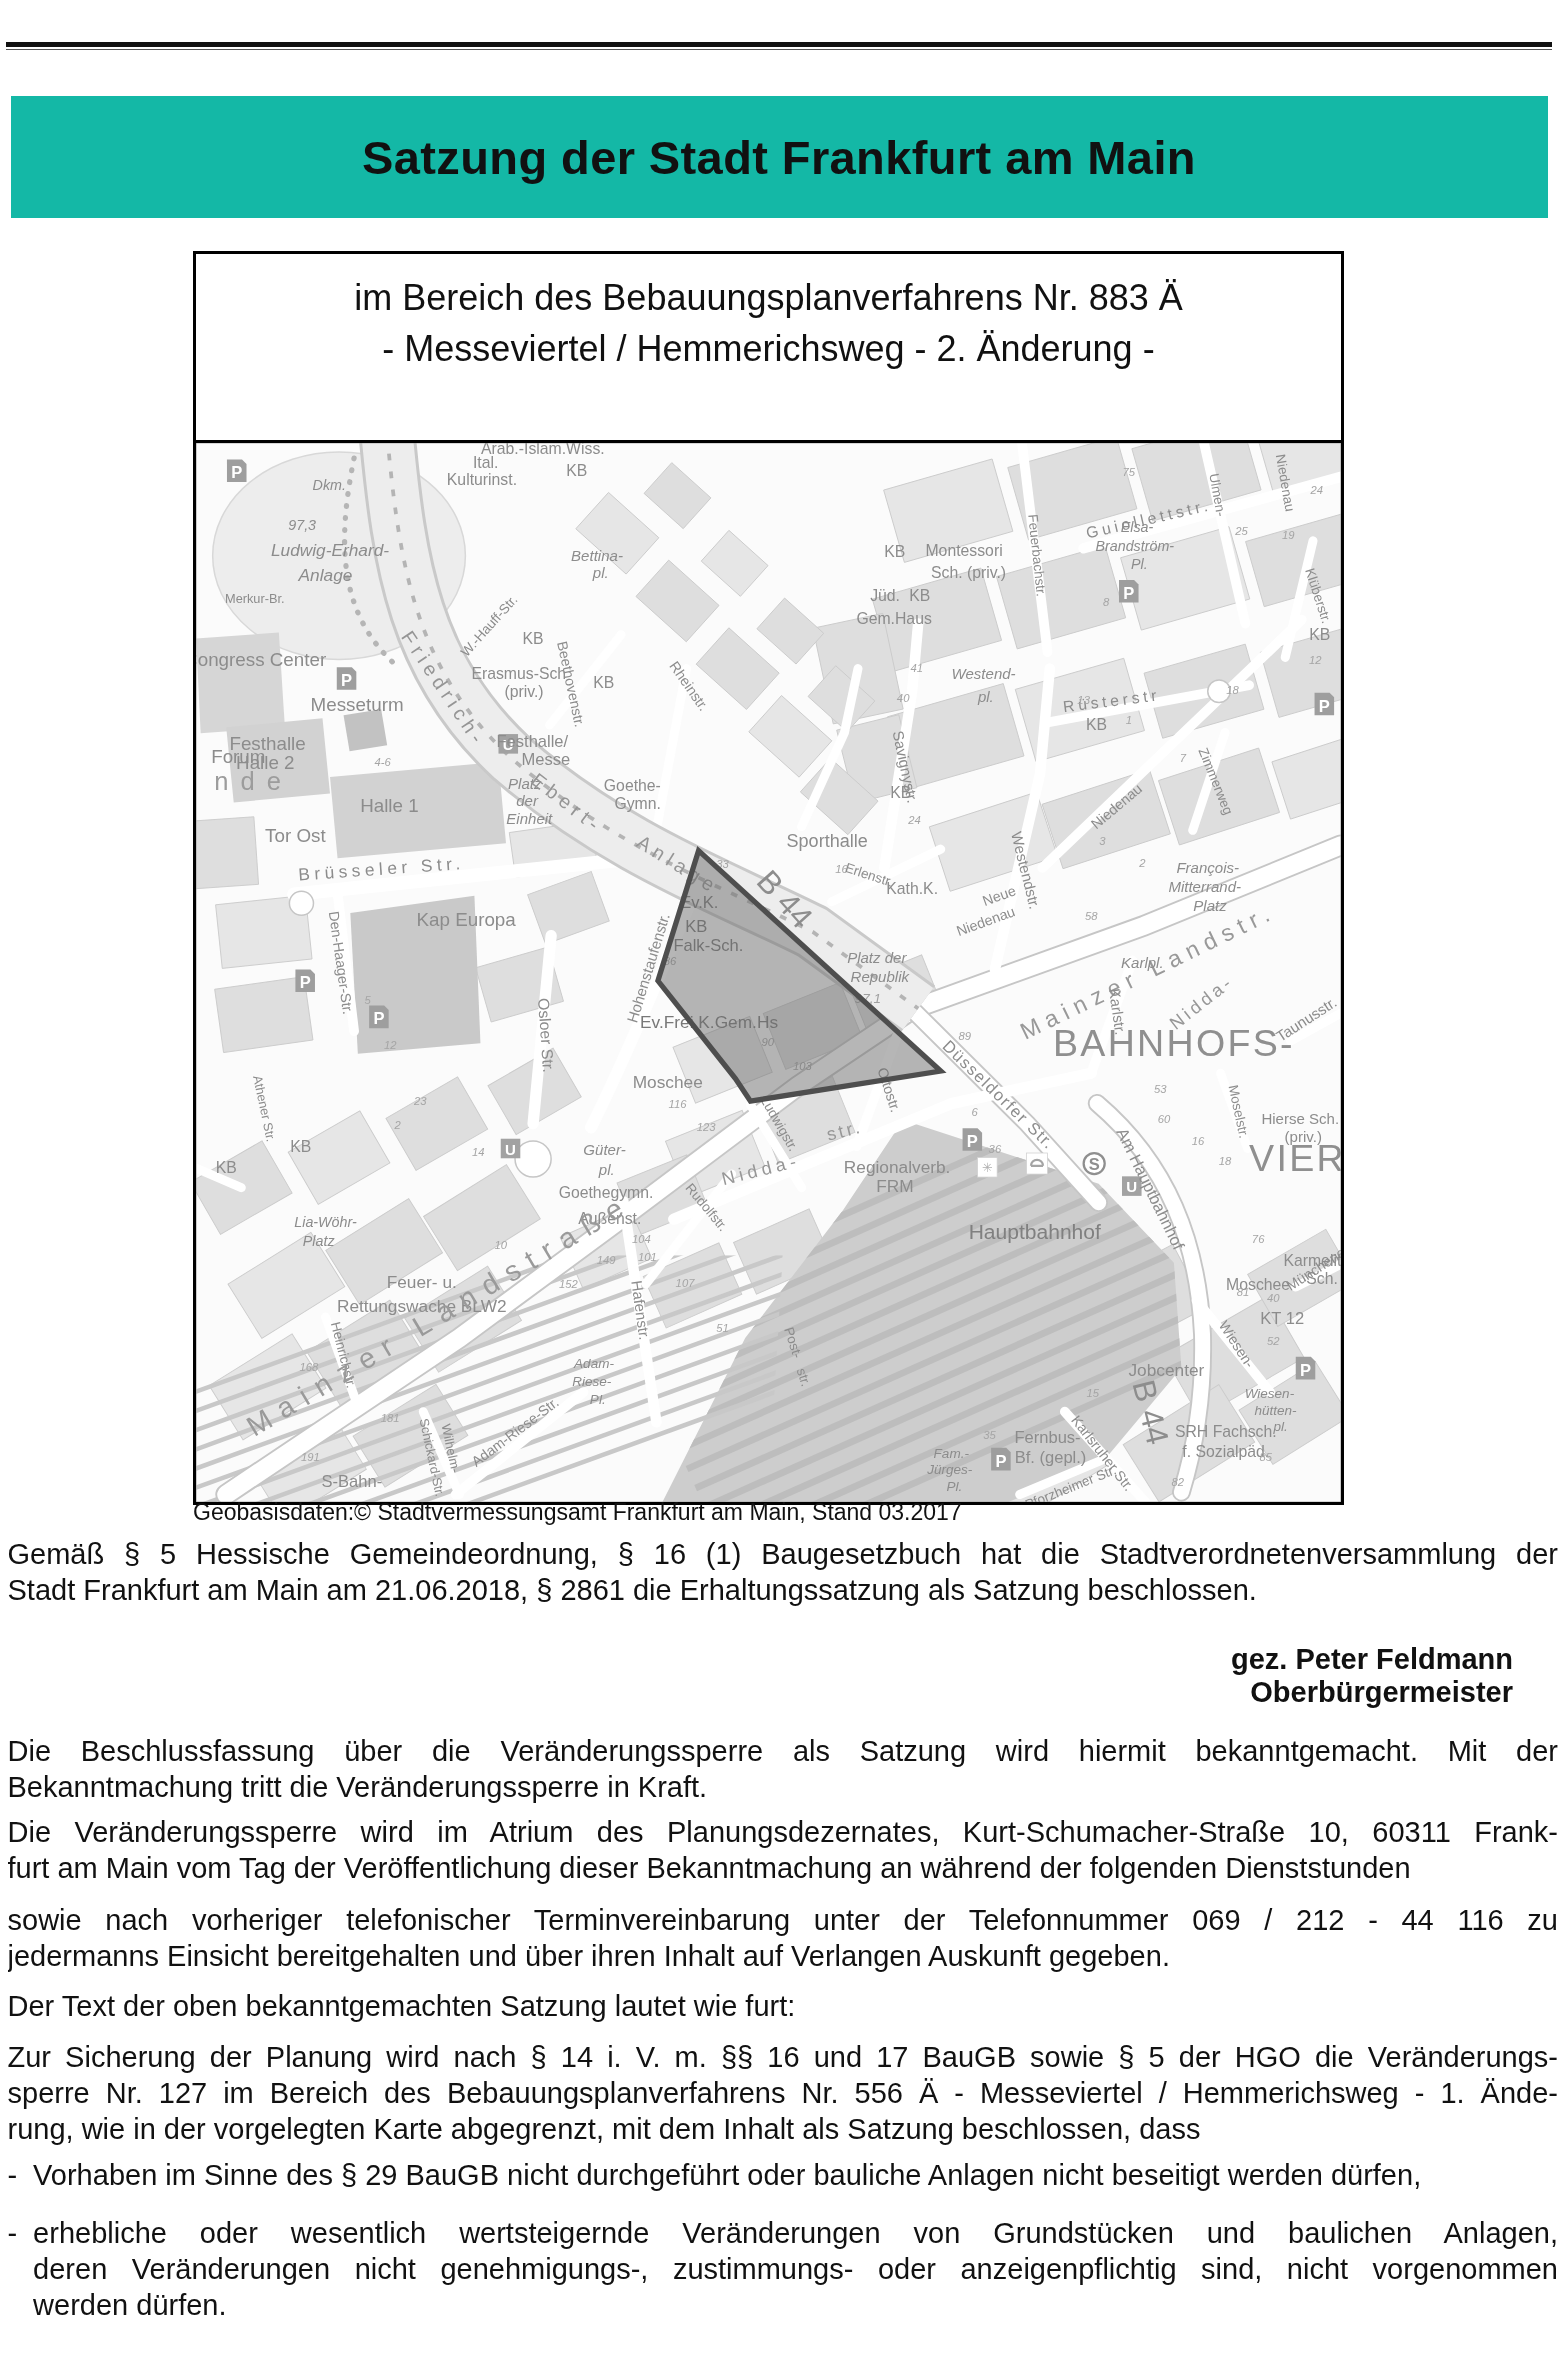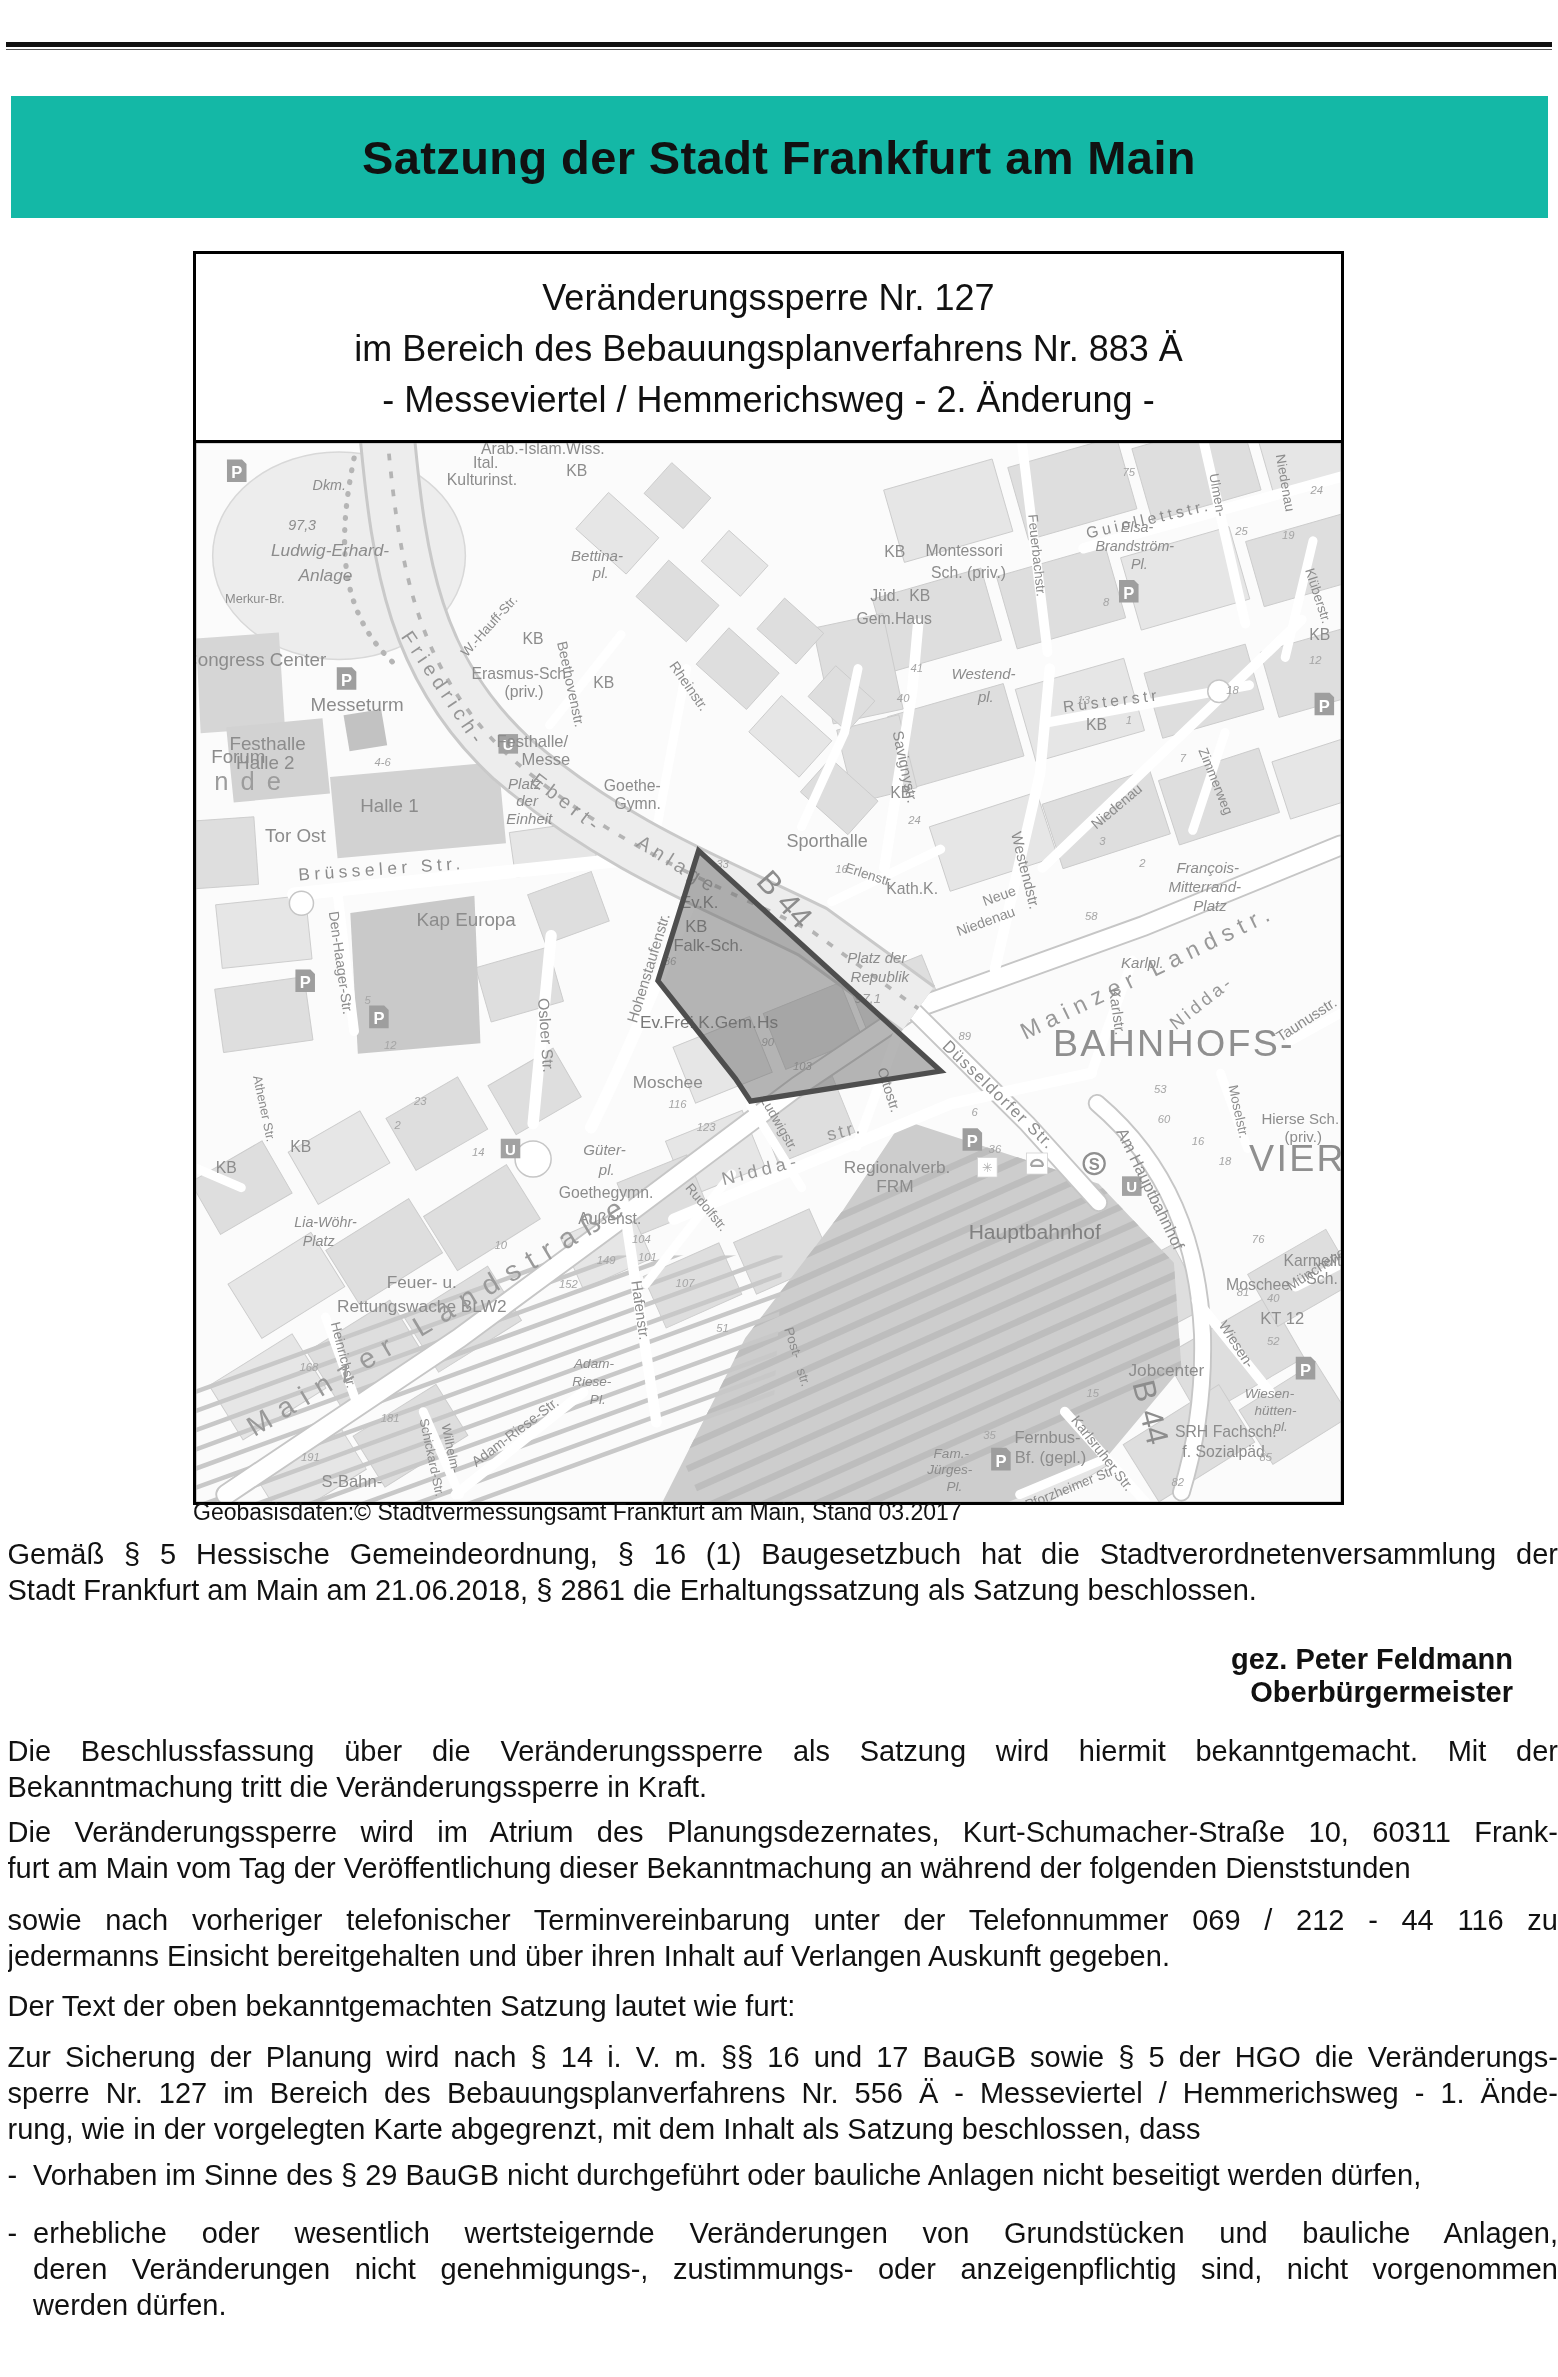"Veränderungssperre Nr. 127" div { html: <div>Veränderungssperre Nr. 127</div> -> none }
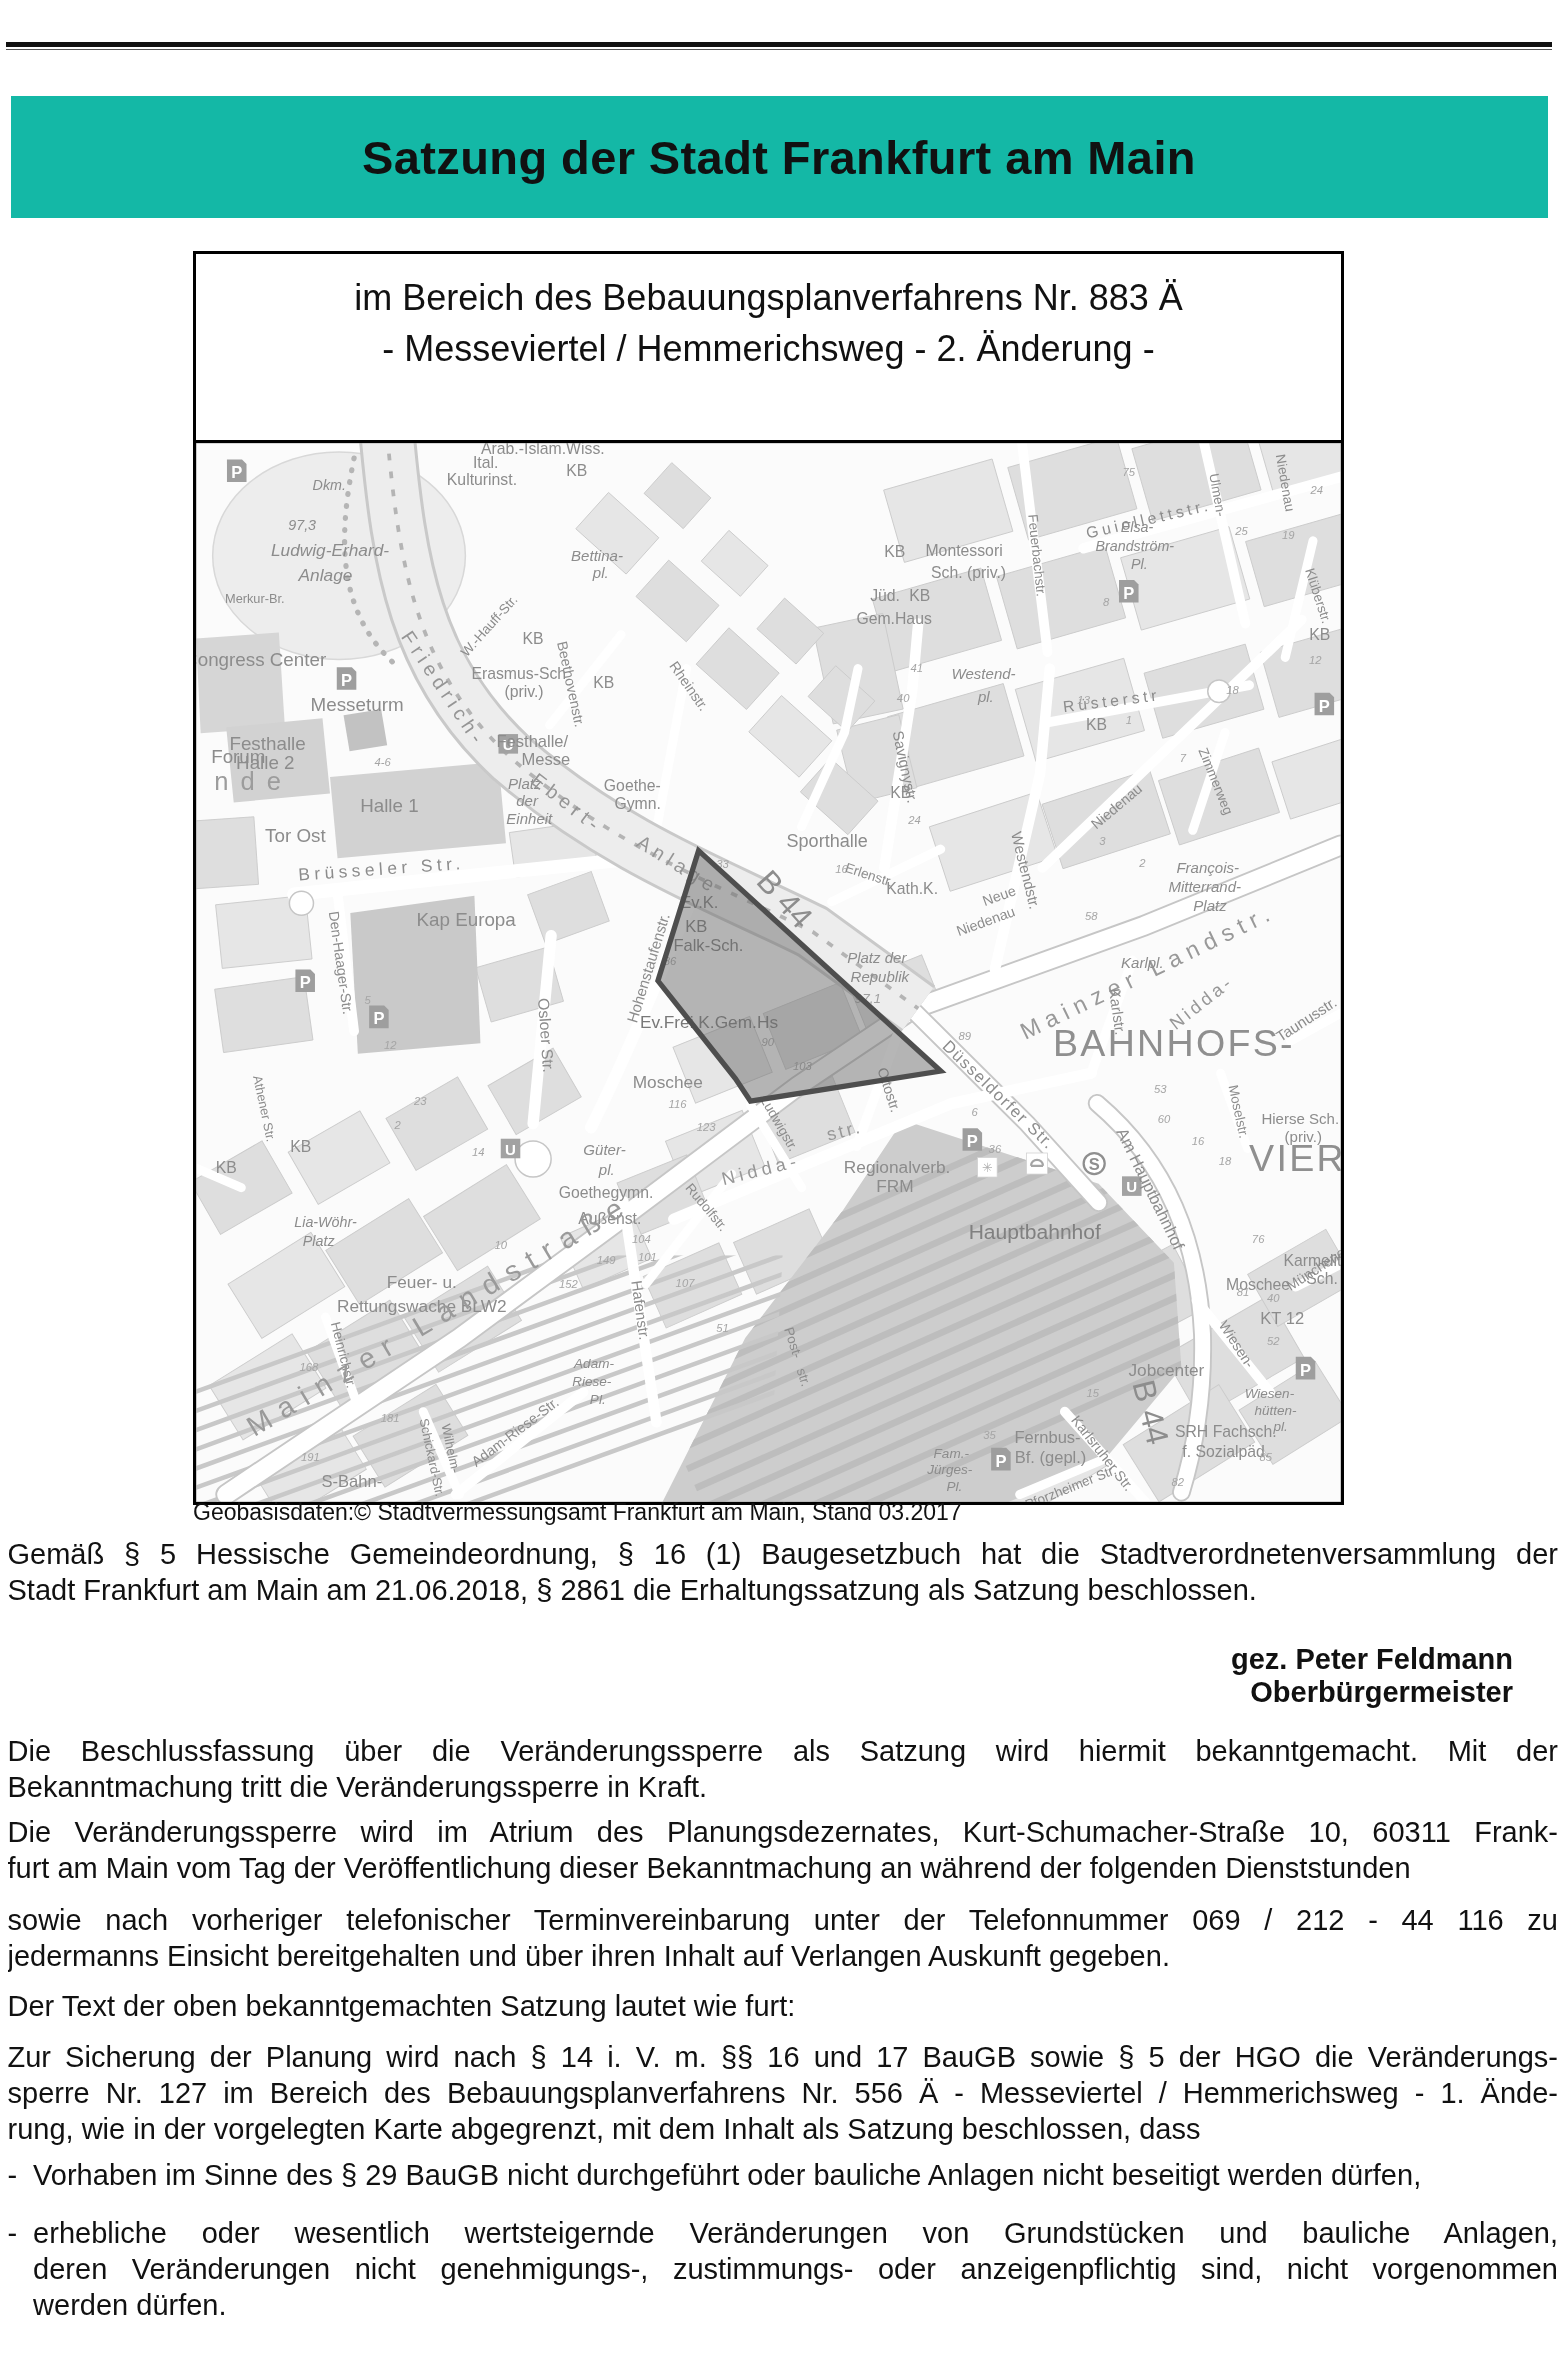"erhebliche oder wesentlich" div.line { text: bauliche -> baulichen }
